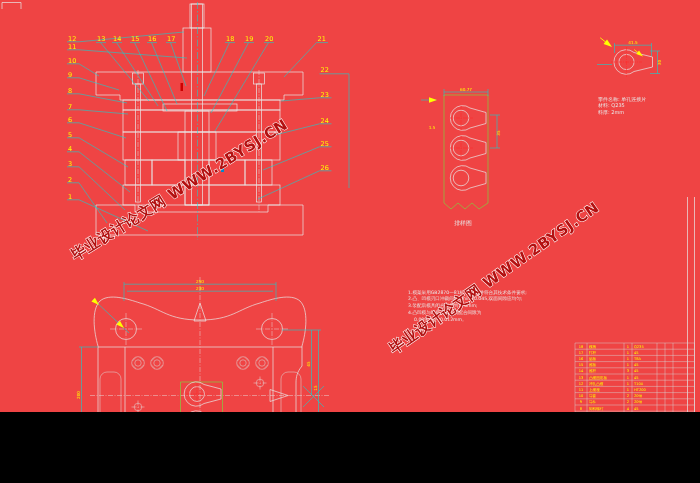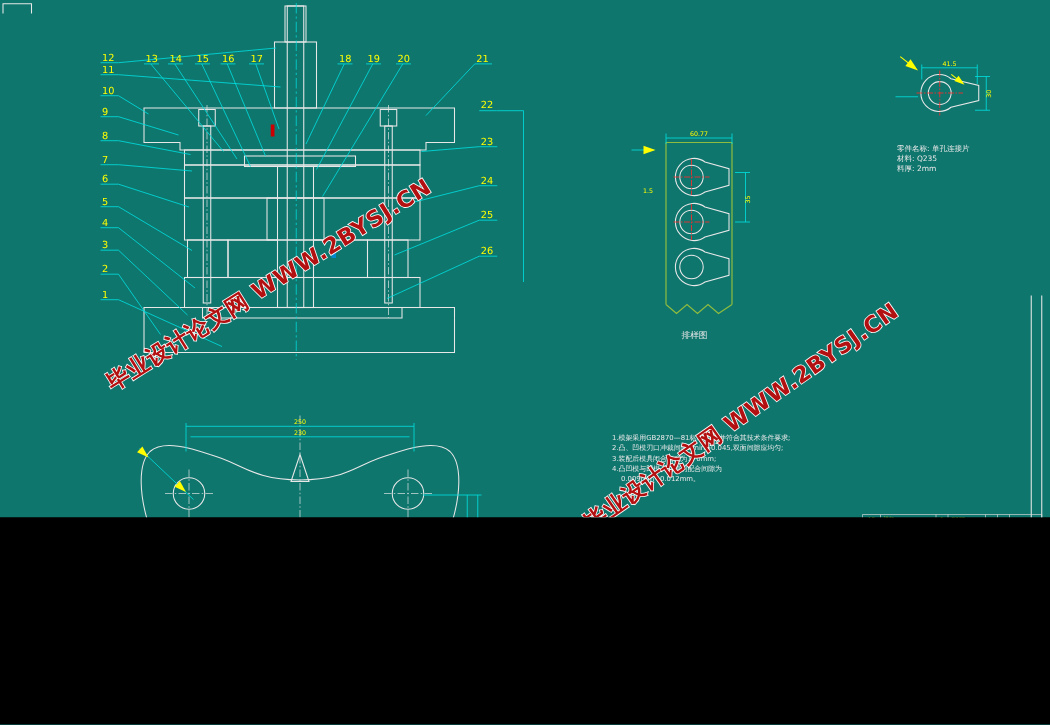"12" #stage { background: #0f766e -> #ef4444; height: 345px -> 412px }
